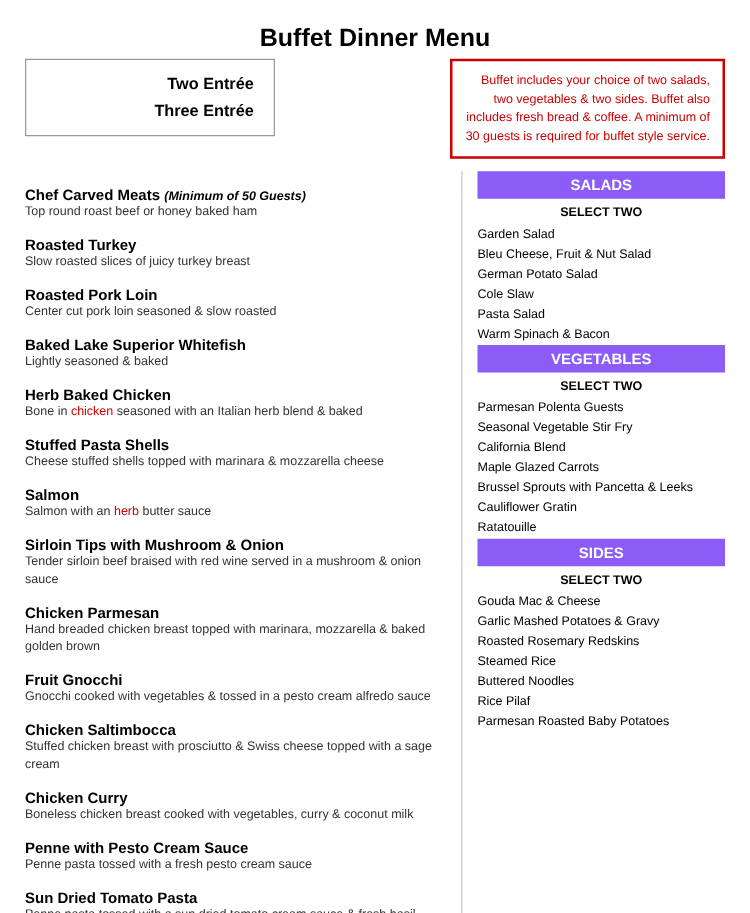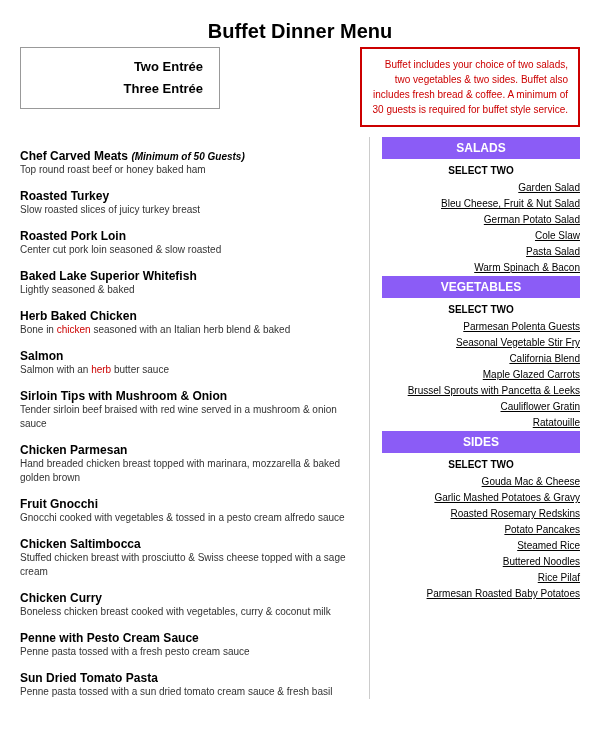"Garden Salad" .right-item { text-align: right -> left; text-decoration: underline -> none }
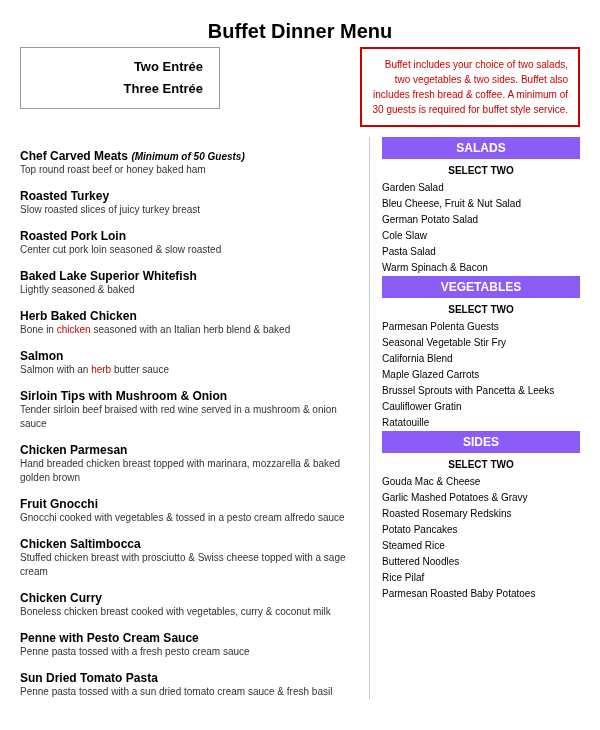"Stuffed Pasta Shells" div { html: none -> <div> <span>Stuffed Pasta Shells</span> <span>Cheese stuffed shells topped with marinara &amp; mozzarella cheese</span> </div> }
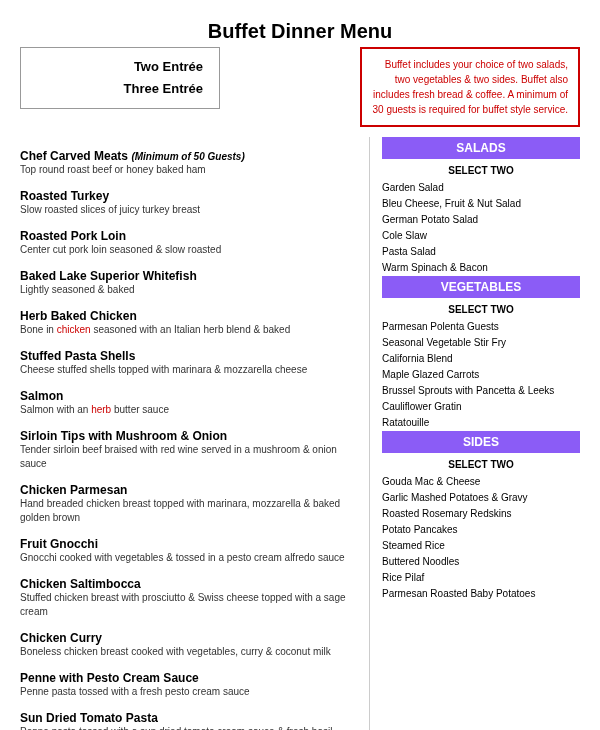"Potato Pancakes" span.right-item { html: <span>Potato Pancakes</span> -> none }
